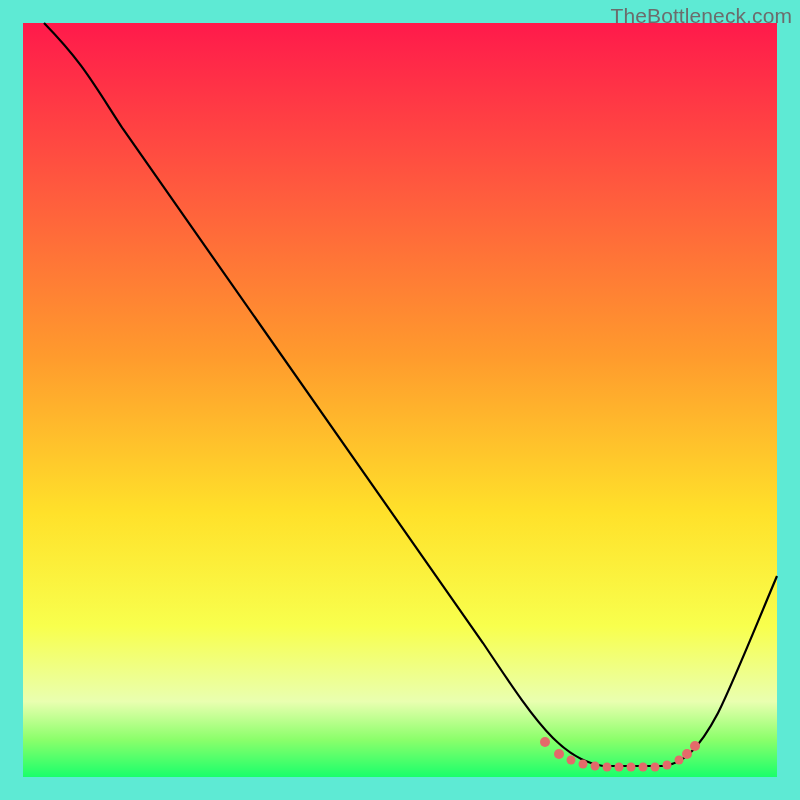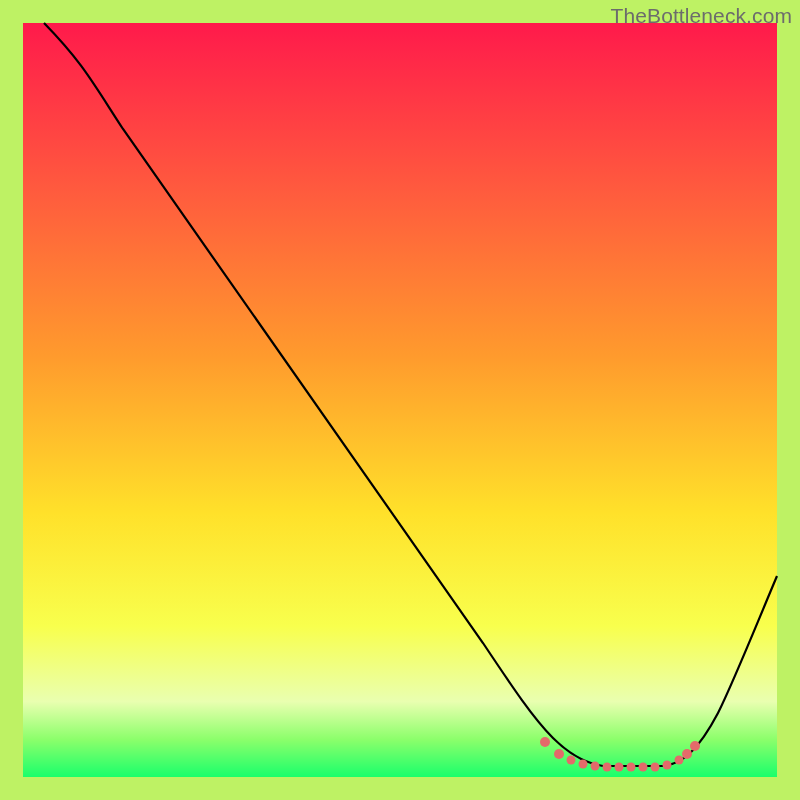"TheBottleneck.com" .stage { background: #bef264 -> #5eead4 }
